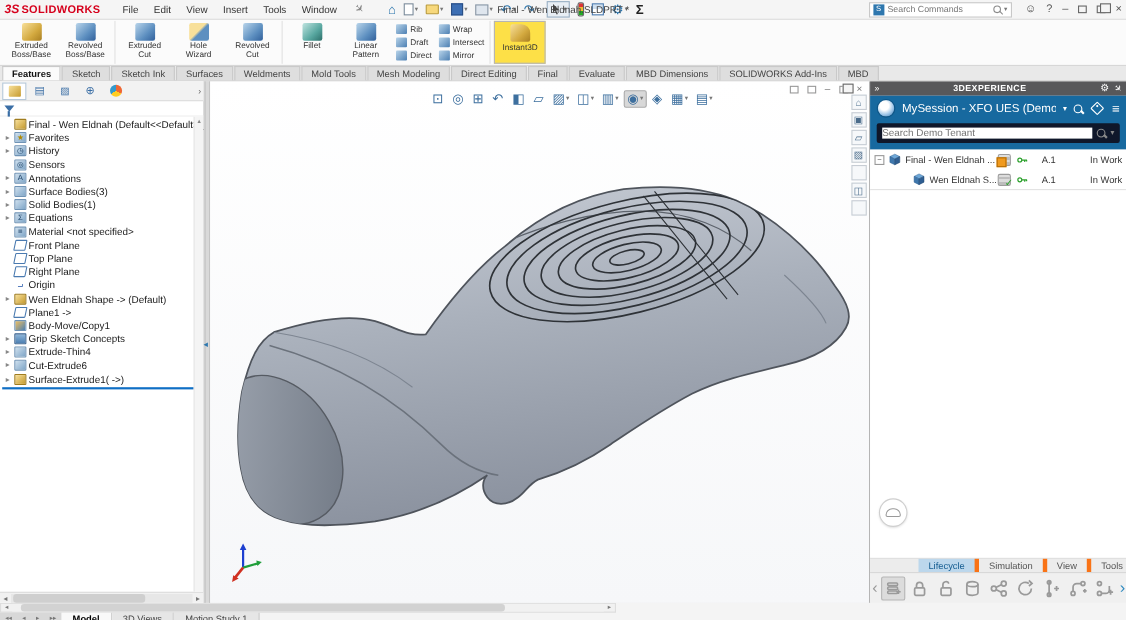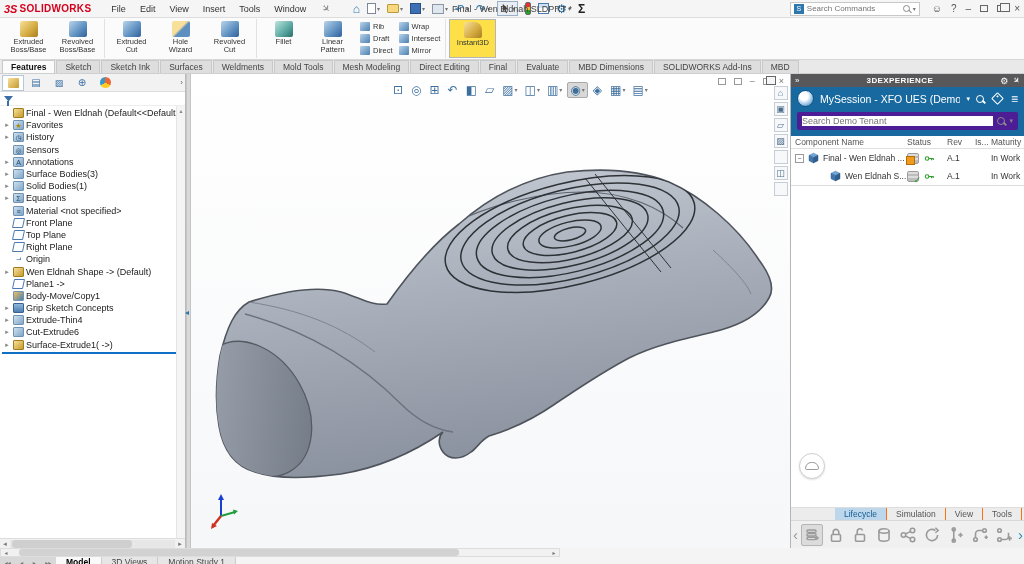"3S" .logo { align-items: center -> flex-end }
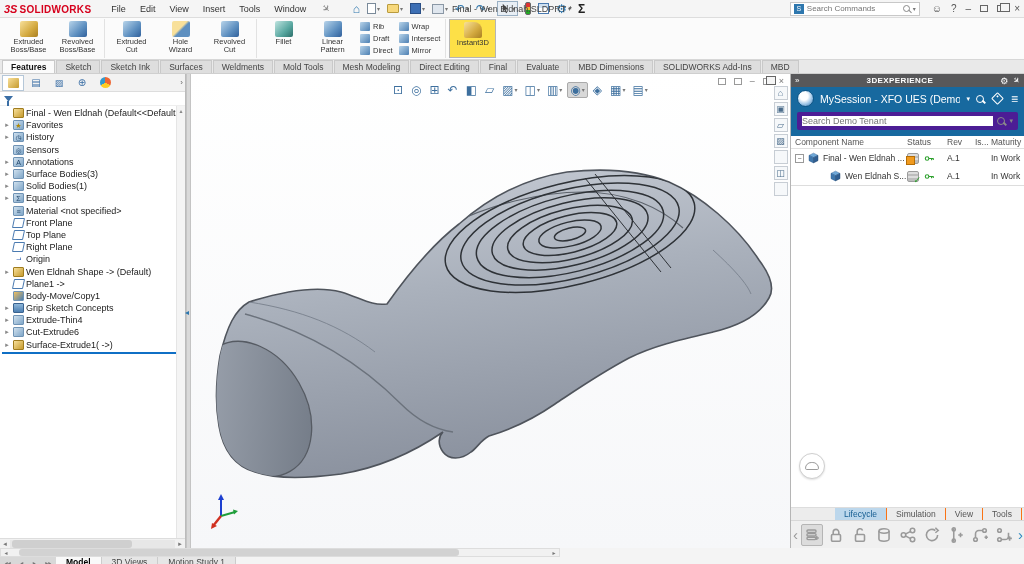"Search Demo Tenant" .searchbox { background: #4c1d95 -> #0f172a }
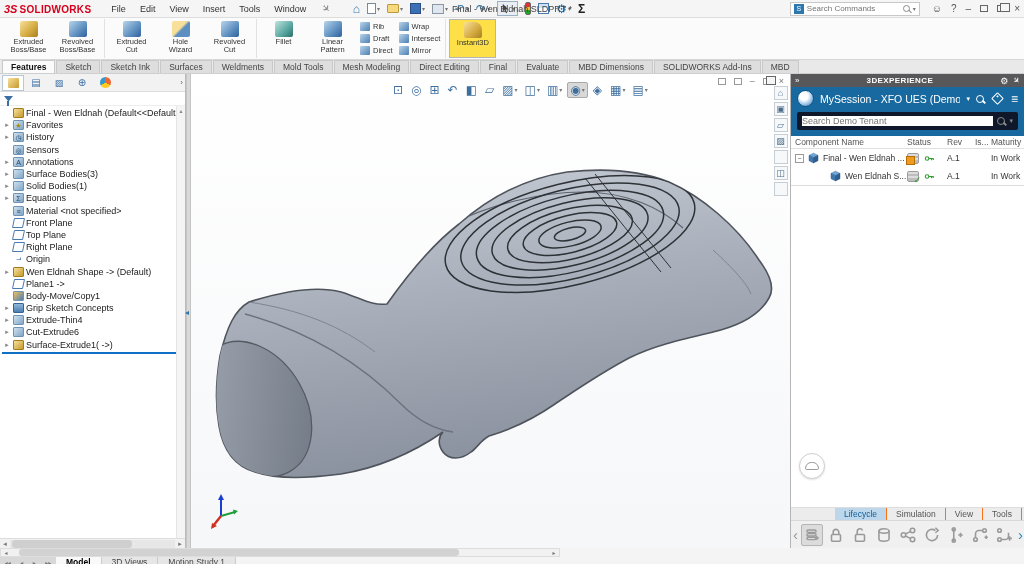"Component Name" div.comhead { html: <div> <span>Component Name</span> <span>Status</span> <span>Rev</span> <span>Is...</span> <span>Maturity</span> </div> -> none }
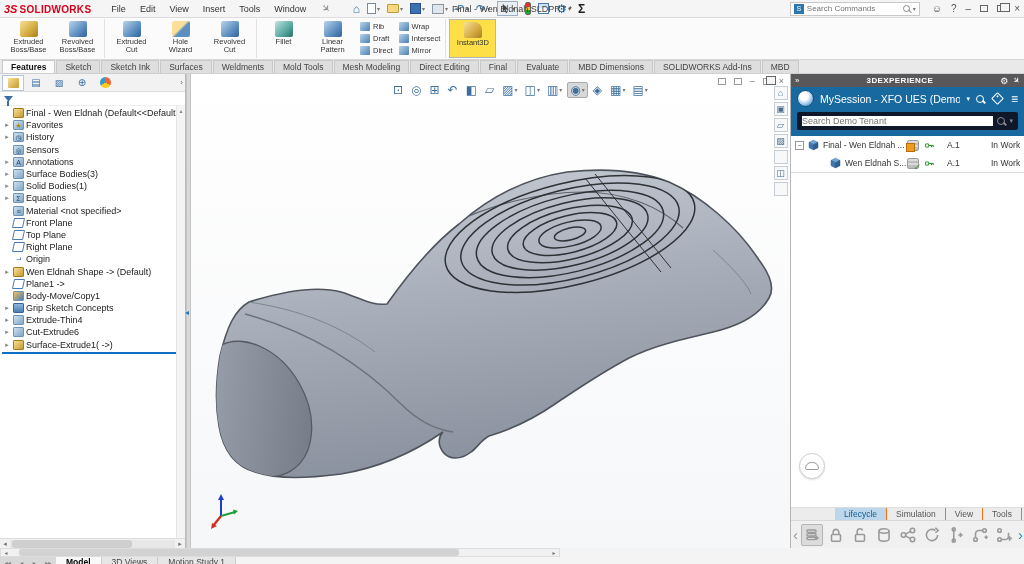"Lifecycle" .xtab { border-right: 1px solid #f97316 -> 4px solid #f97316 }
